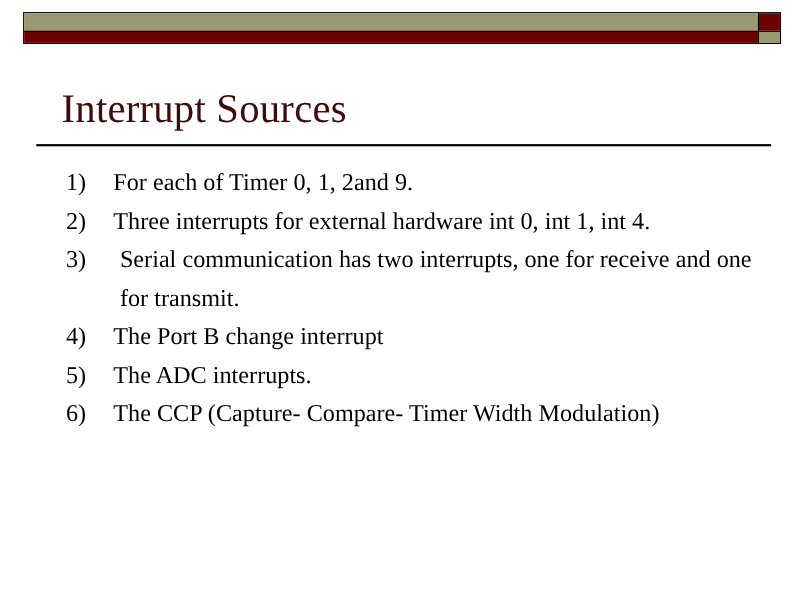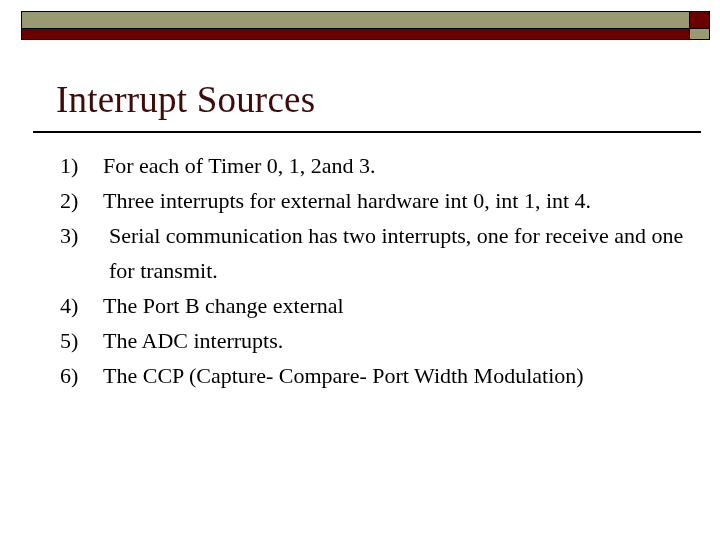"For each of Timer 0," span.item-text { text: 3 -> 9 }
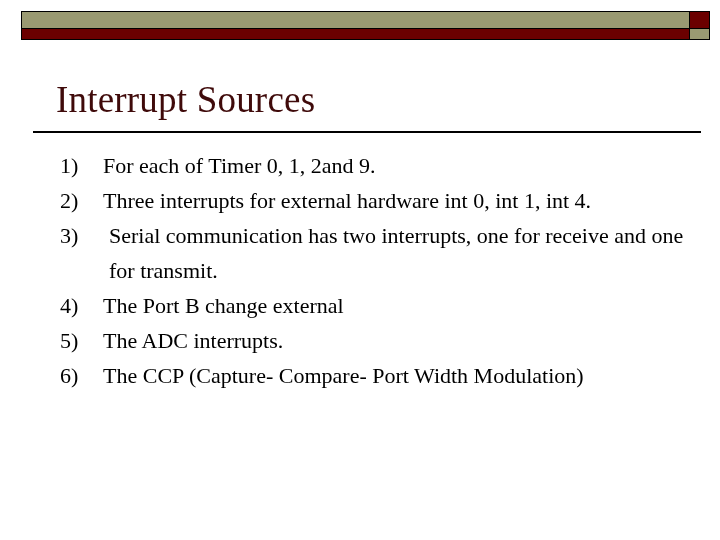"The Port B change external" span.item-text { text: external -> interrupt }
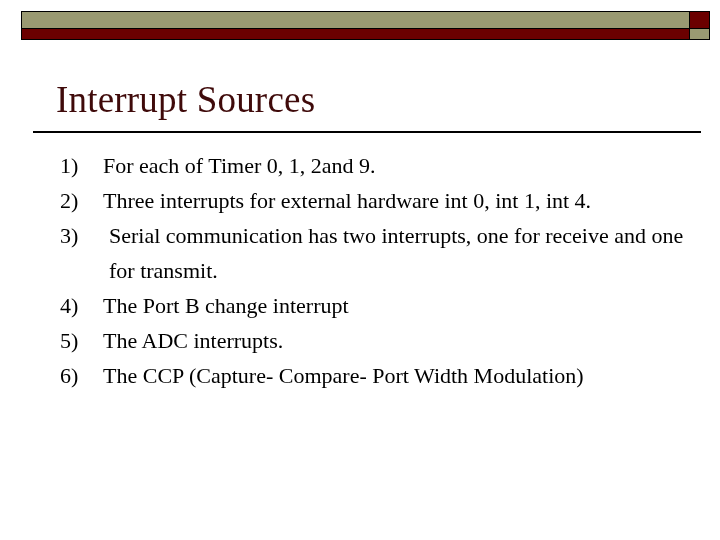"The CCP (Capture- Compare- Port" span.item-text { text: Port -> Timer }
